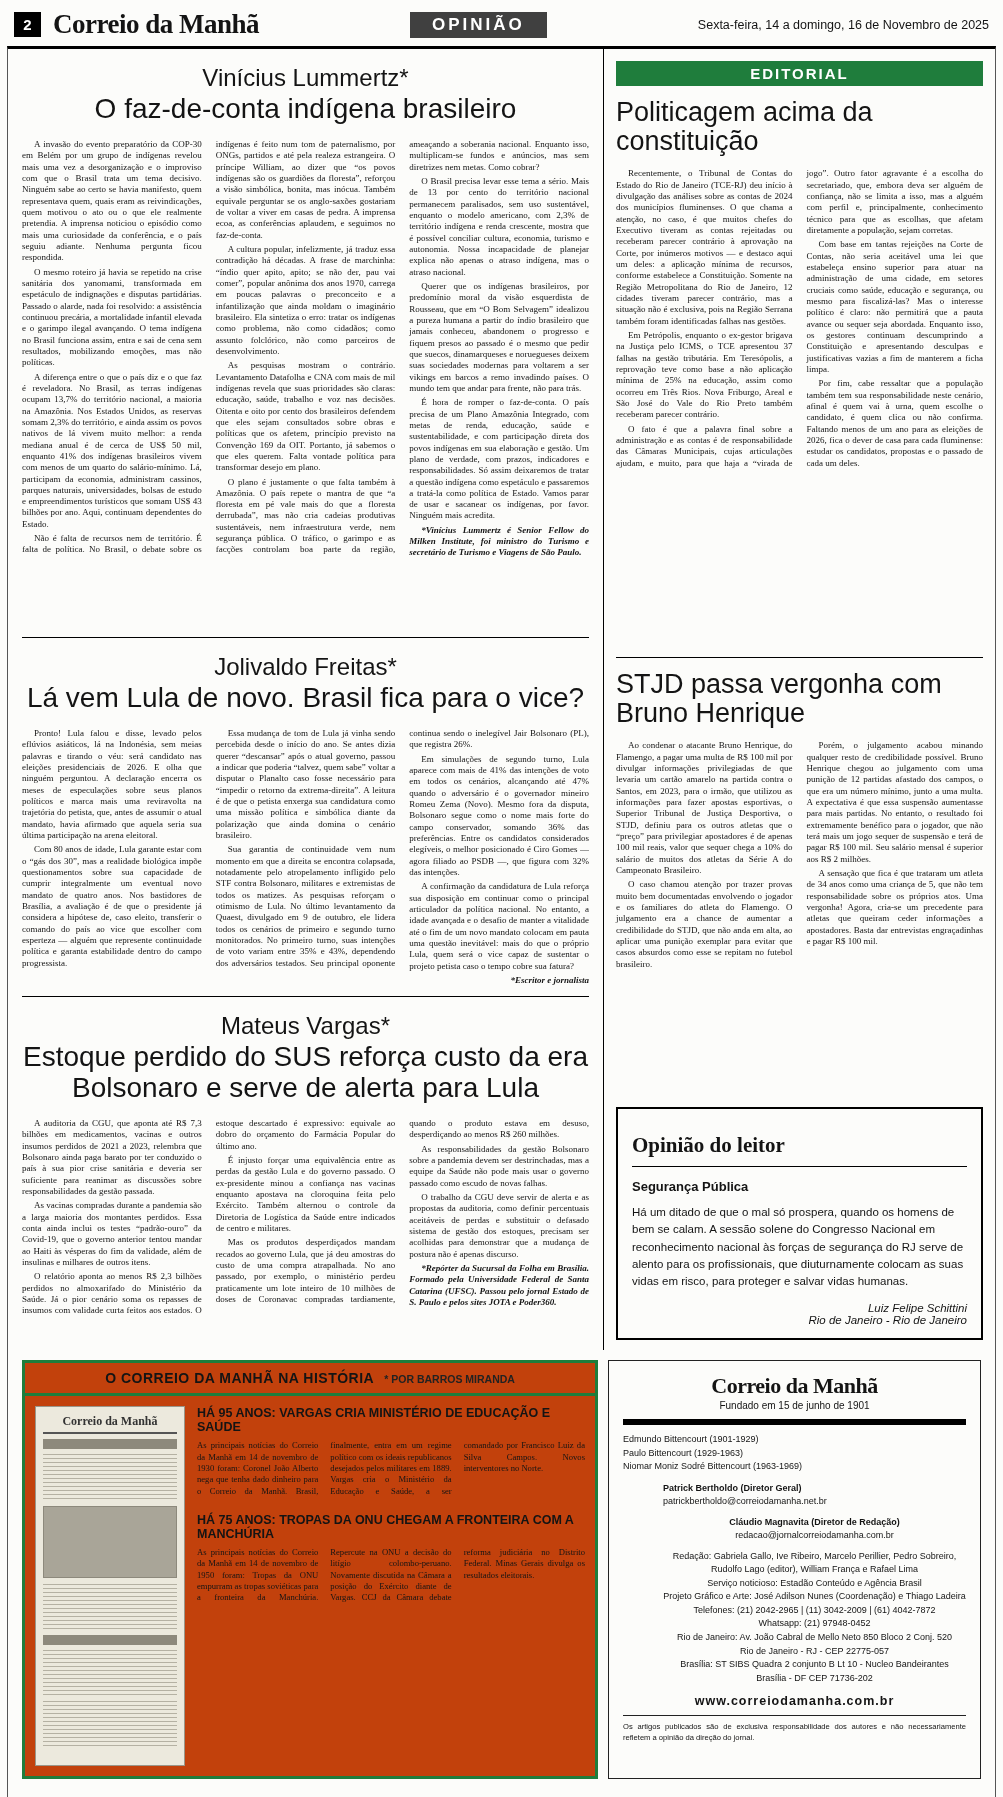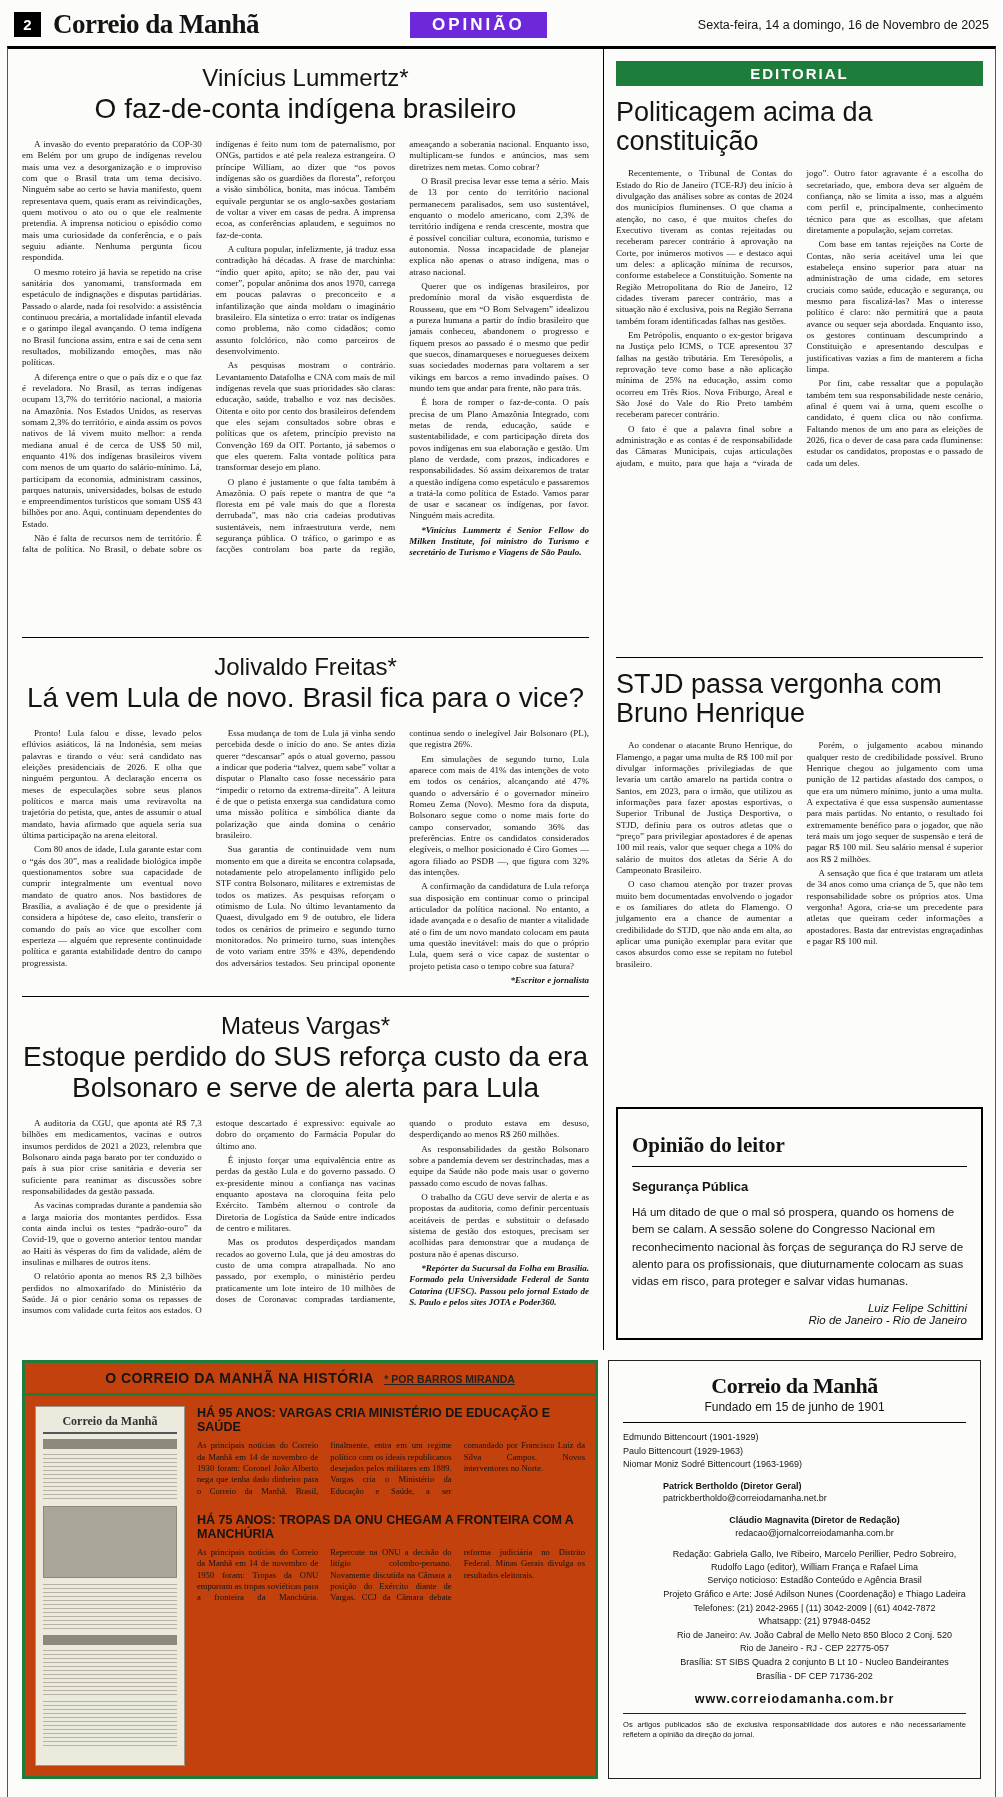"OPINIÃO" .section-badge { background: #6d28d9 -> #404040 }
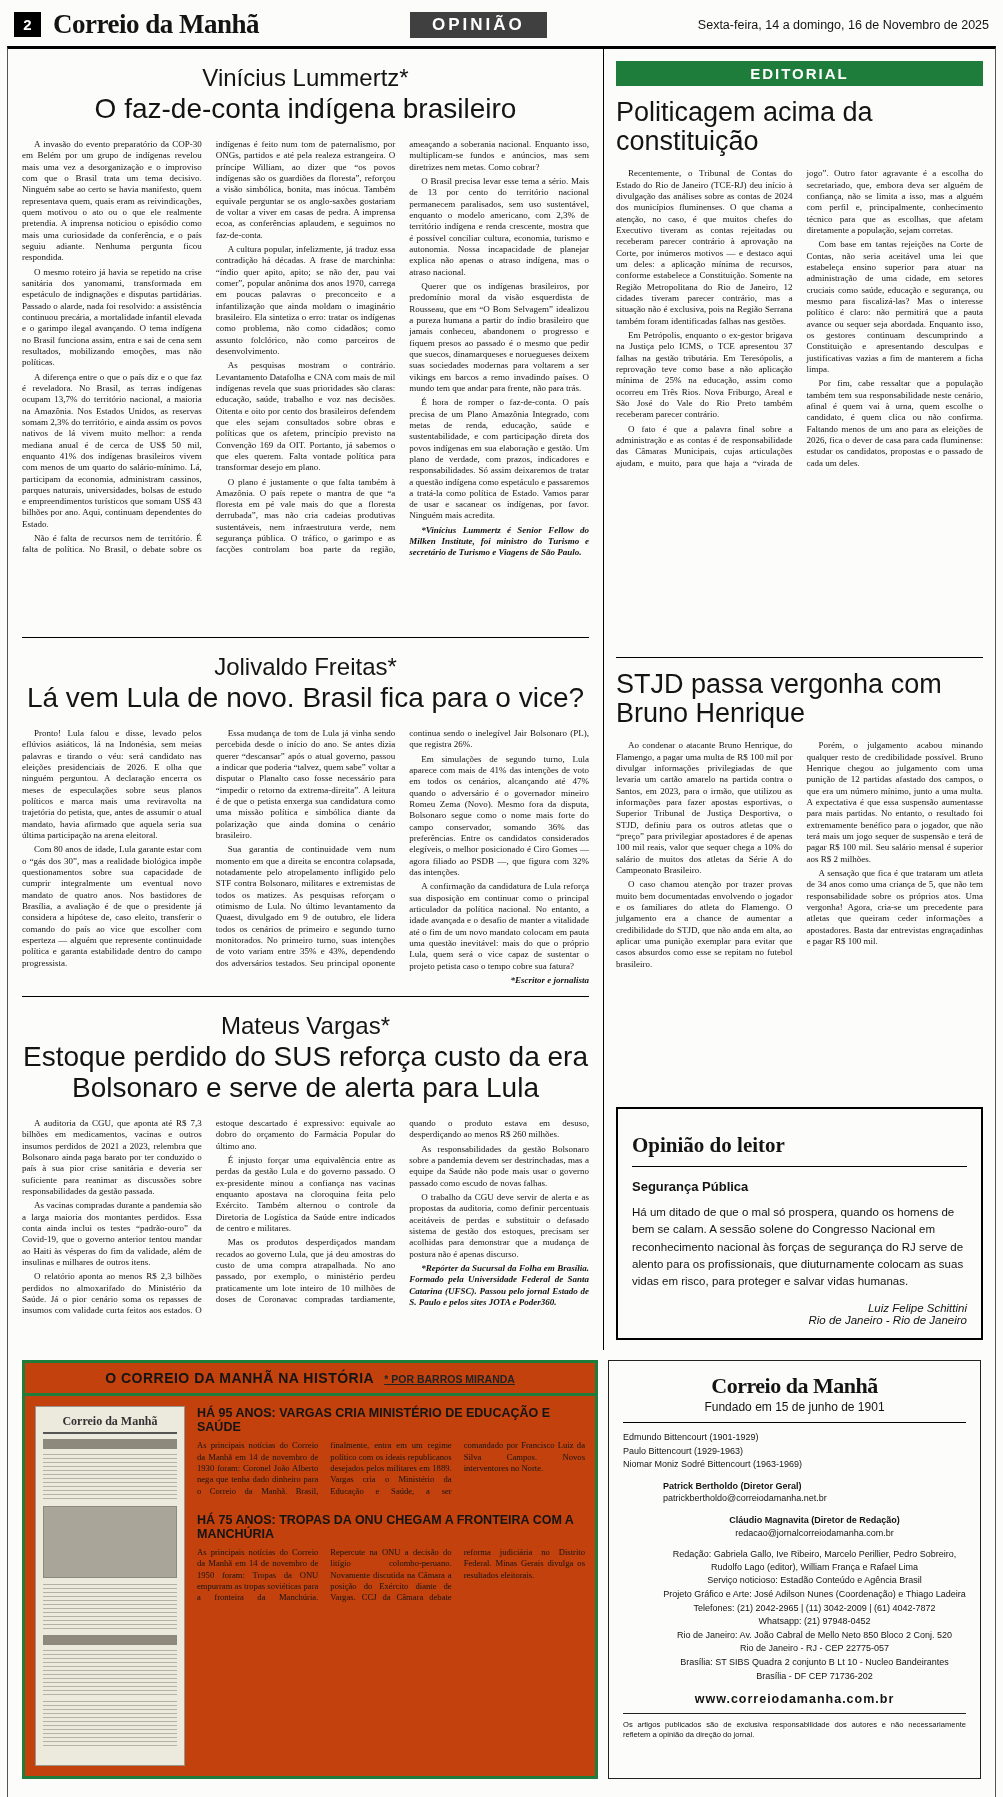"* POR BARROS MIRANDA" .history-byline { text-decoration: underline -> none }
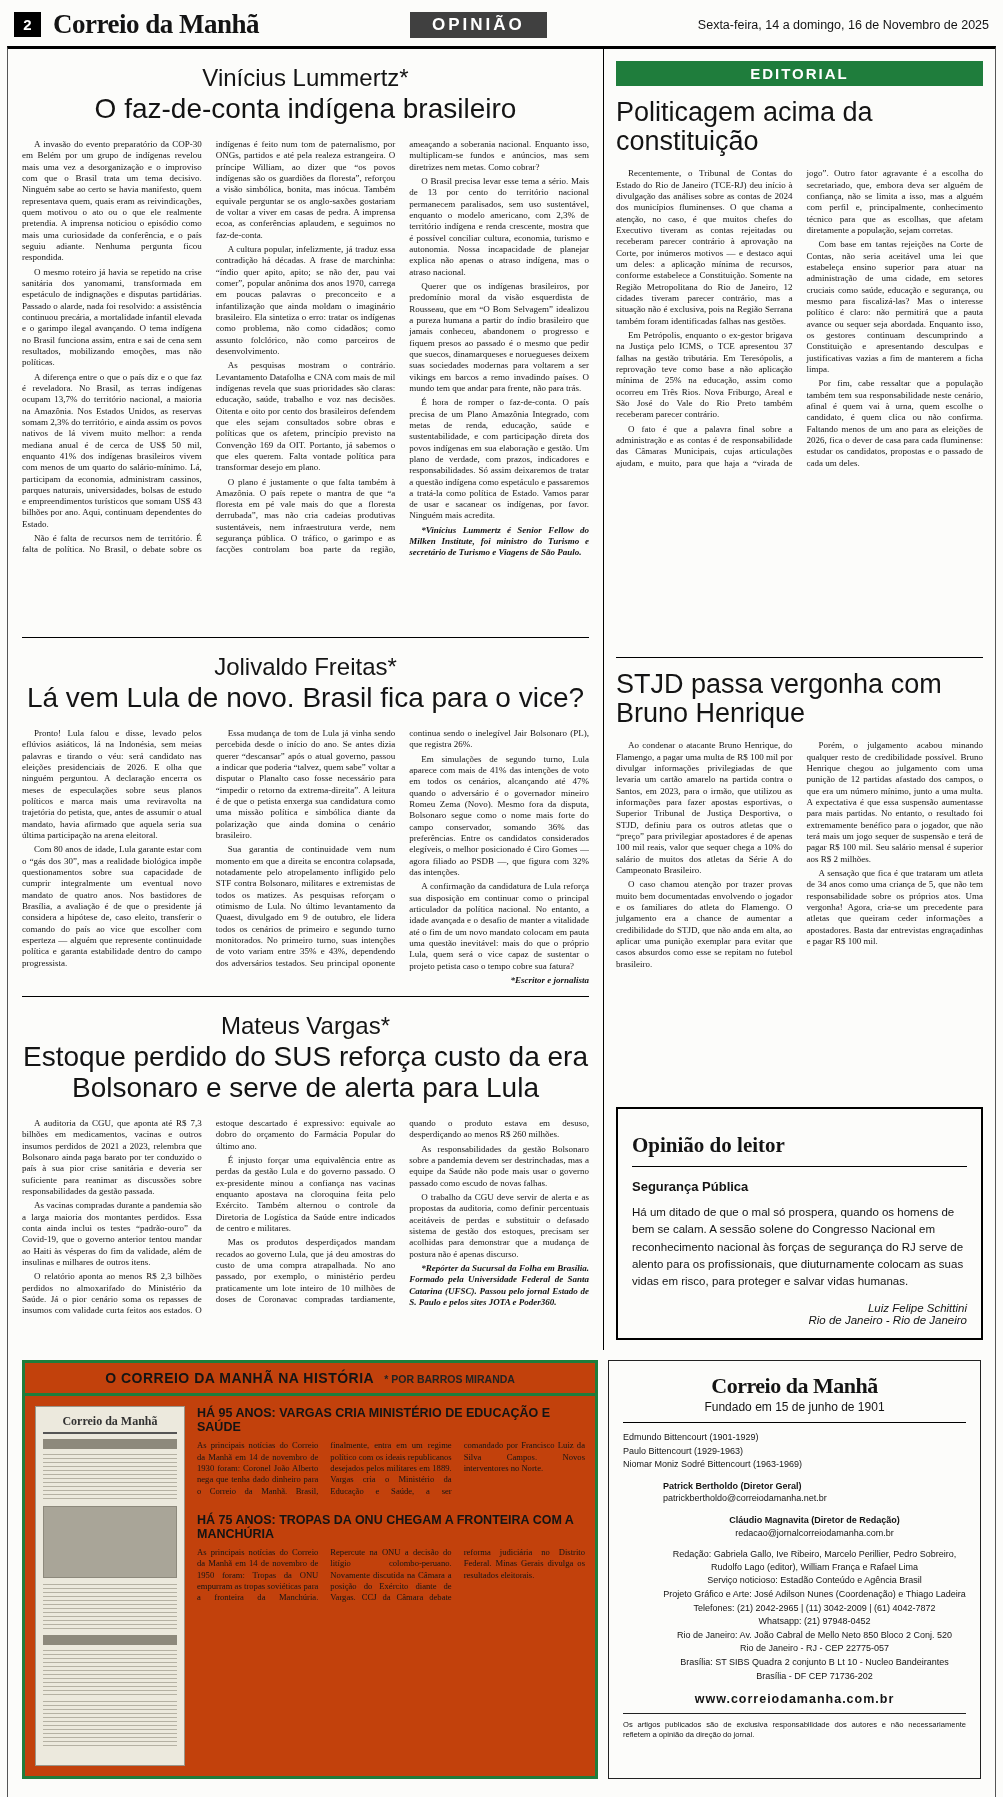"Fundado em 15 de junho" .mb-founded { border-bottom: 1px solid #000000 -> 6px solid #000000; font-size: 12px -> 10px }
